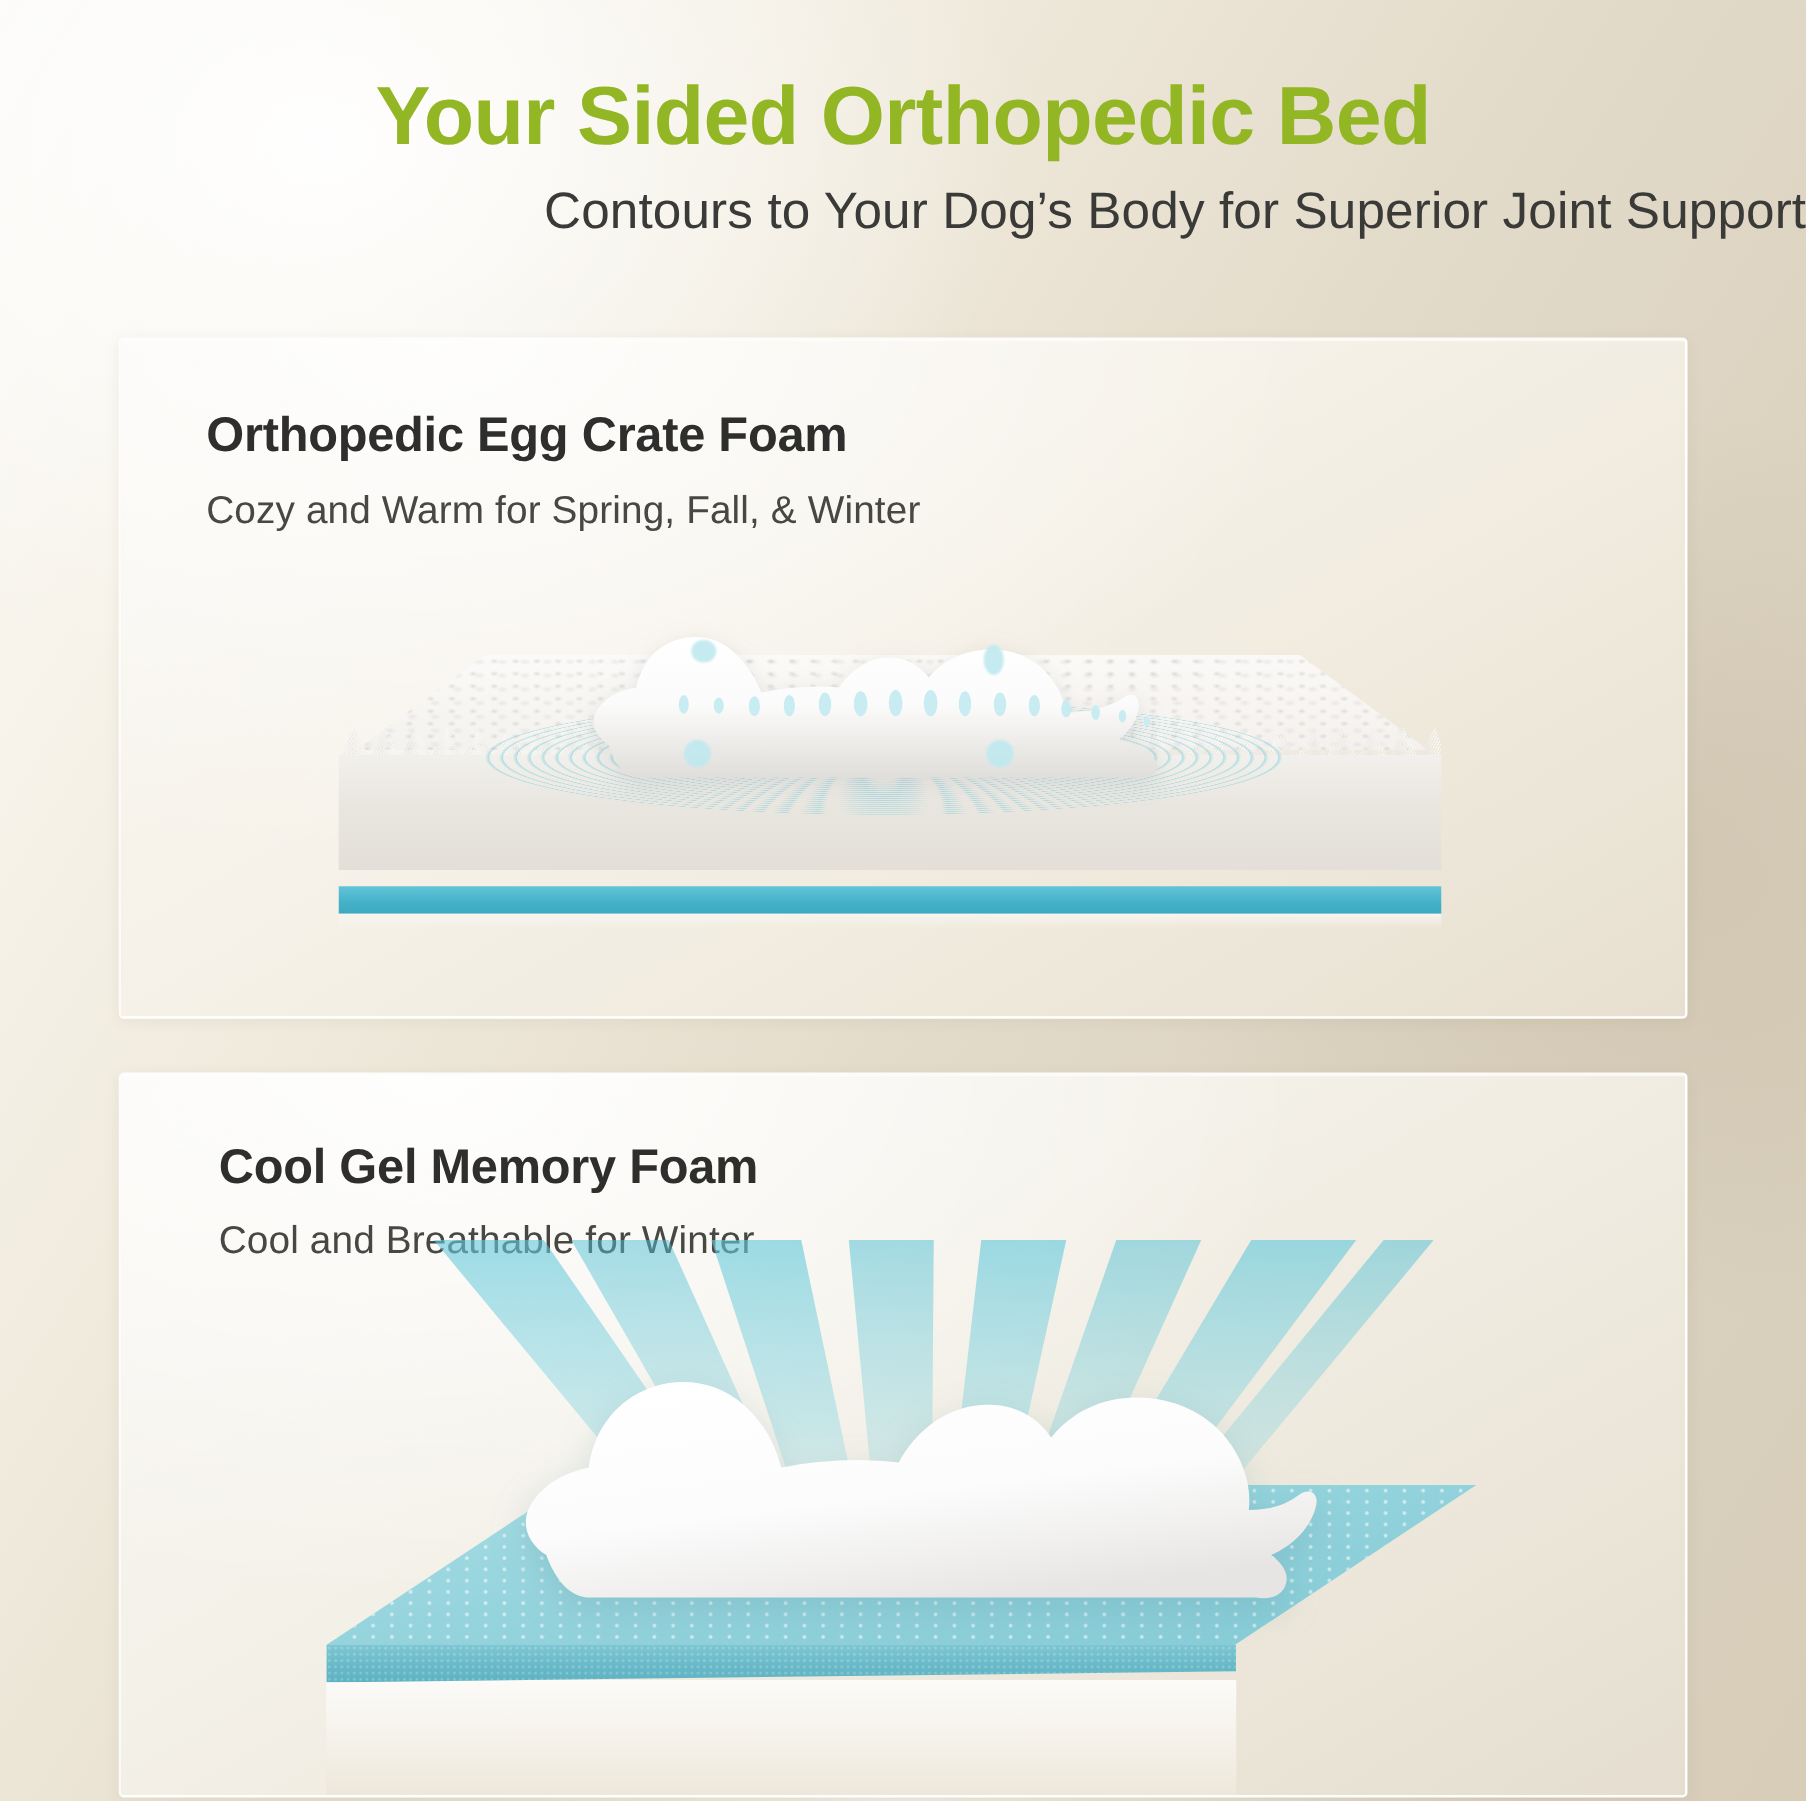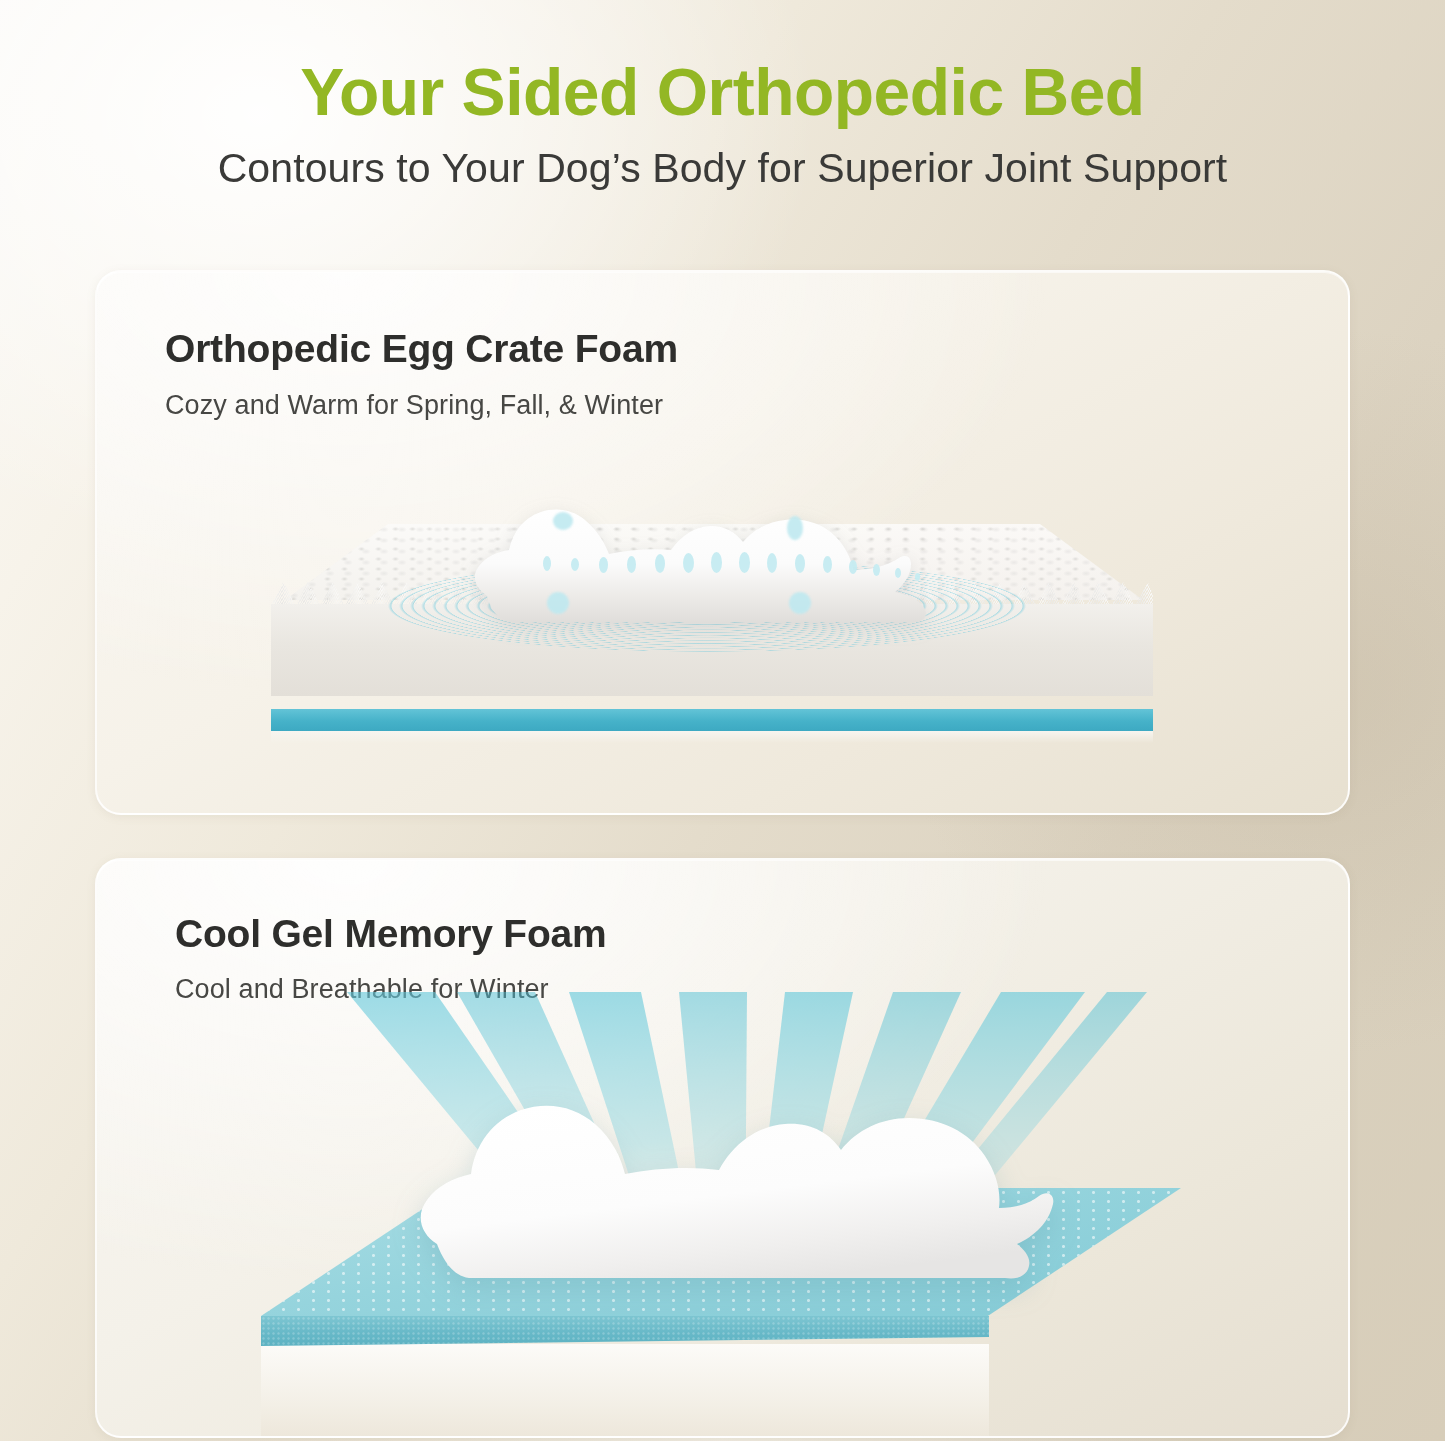"Contours to Your Dog’s Body" .sub-title { text-align: none -> right }
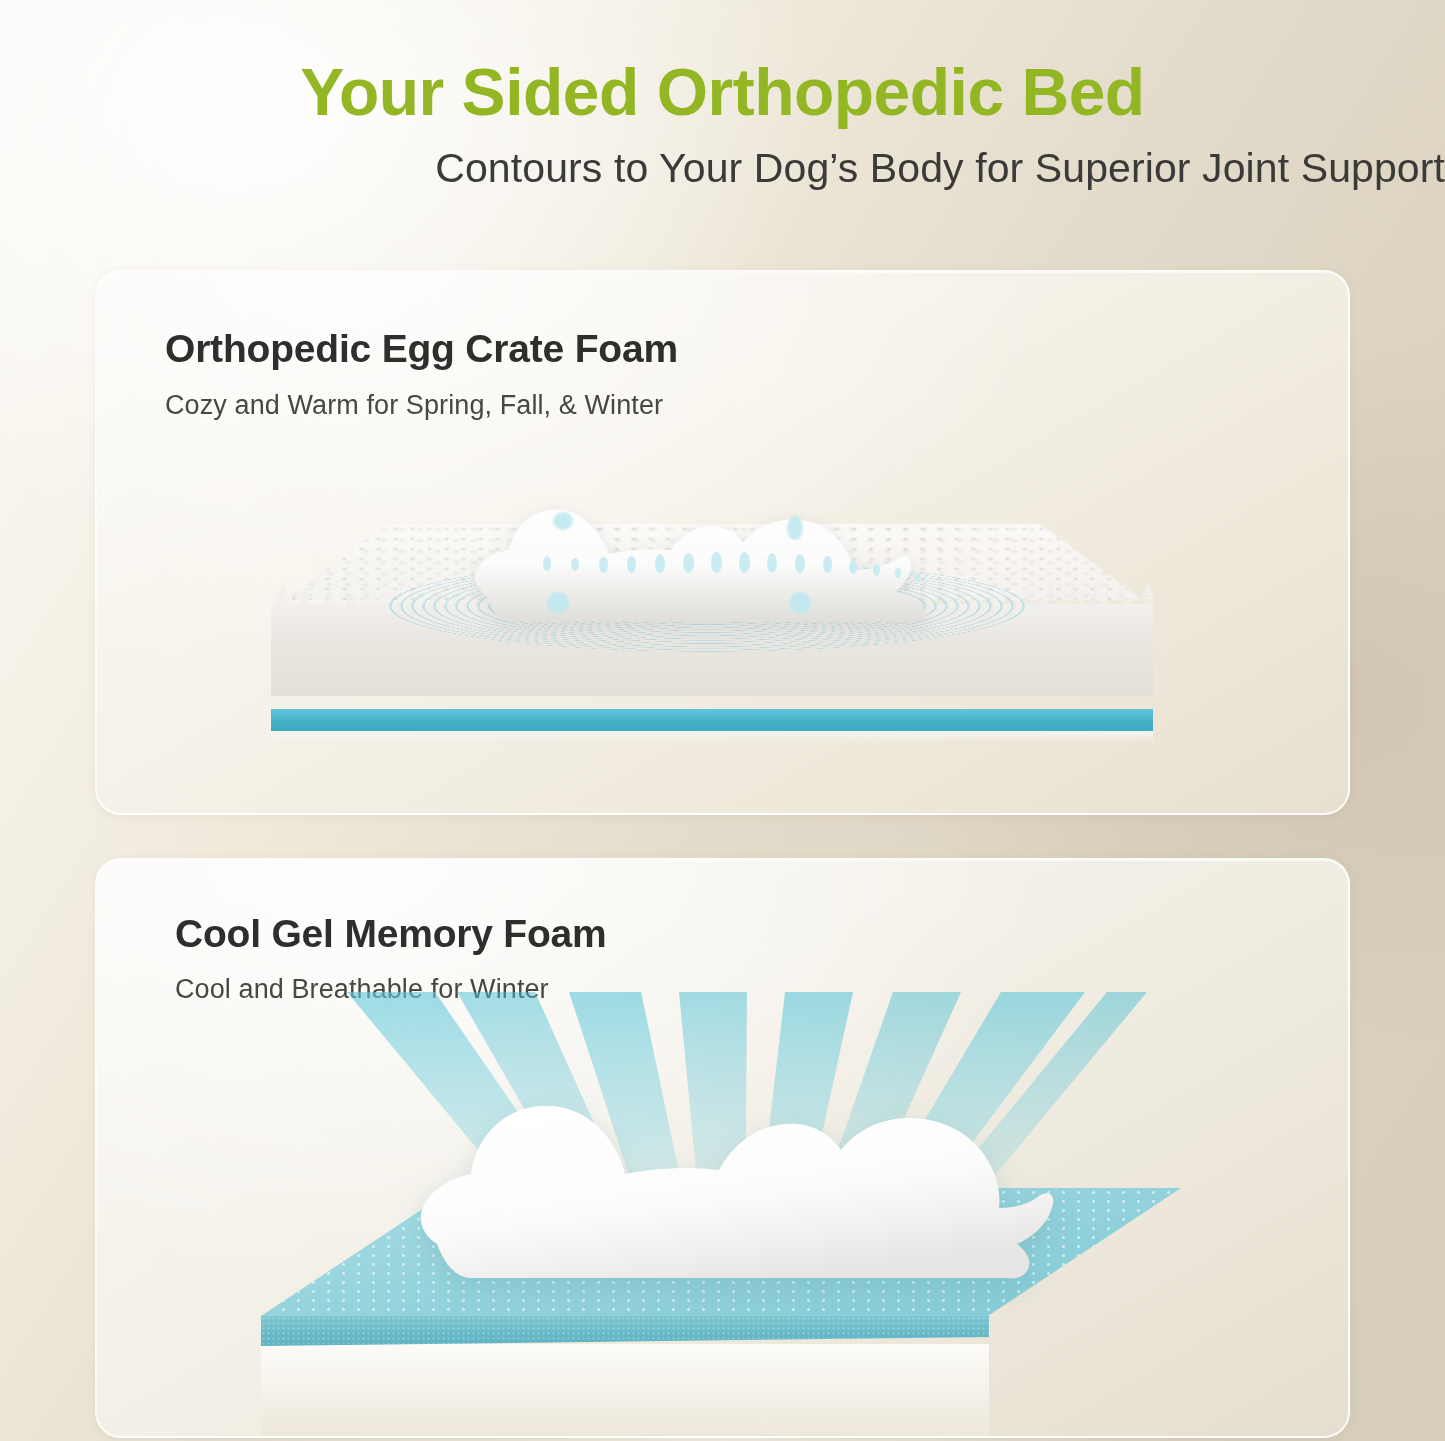"Orthopedic Egg Crate Foam" .card { border-radius: 26px -> 4px }
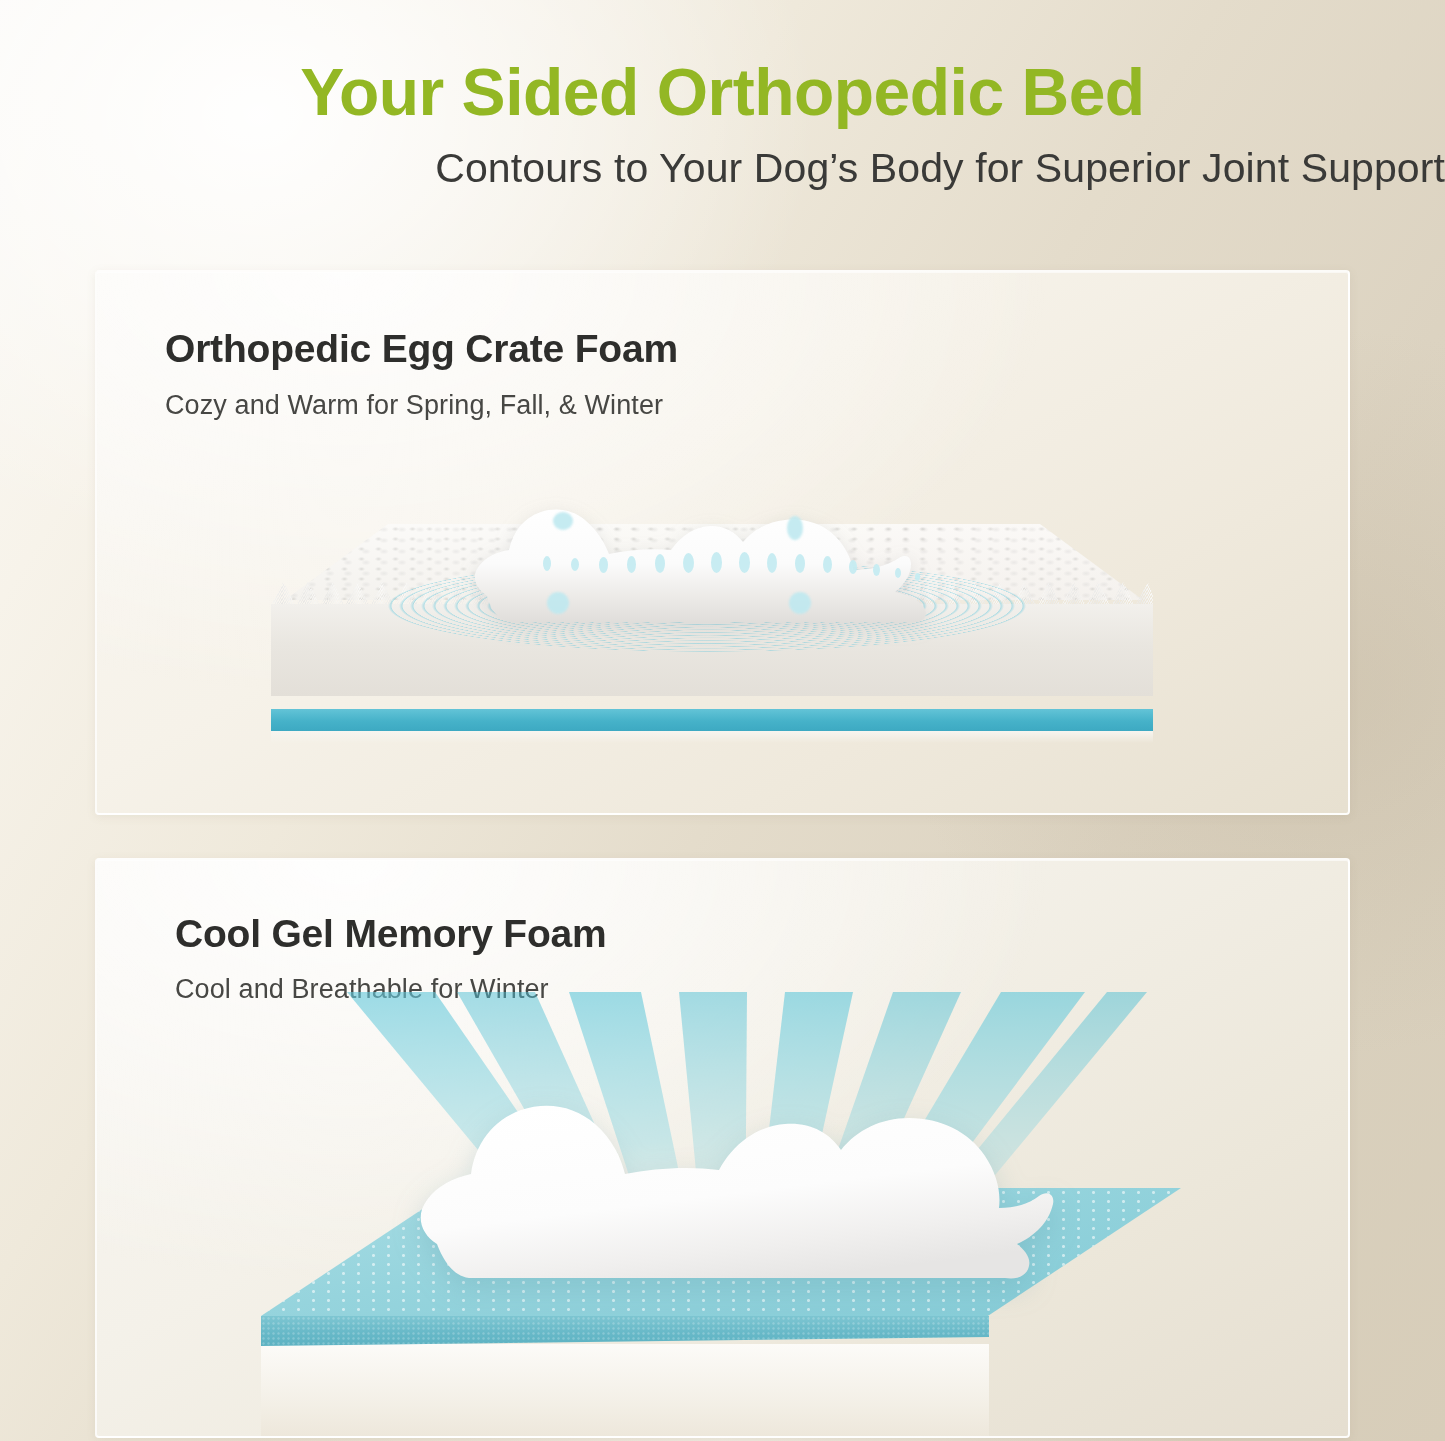"Cozy and Warm for Spring," .card-sub { font-size: 27px -> 31px }
